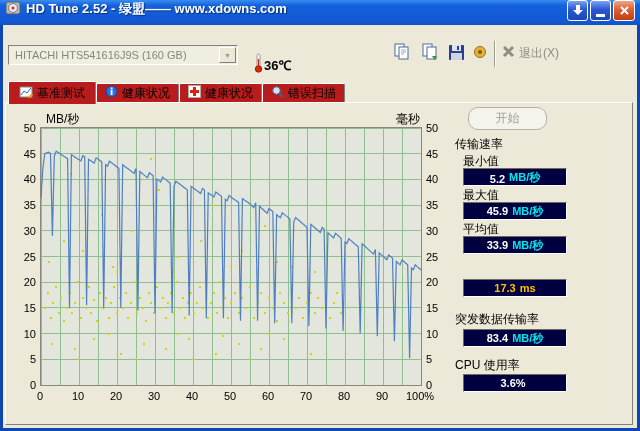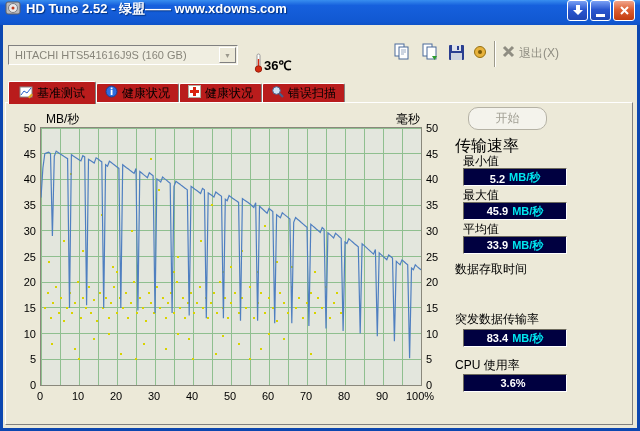"传输速率" .stats-title { font-size: 16px -> 12px }
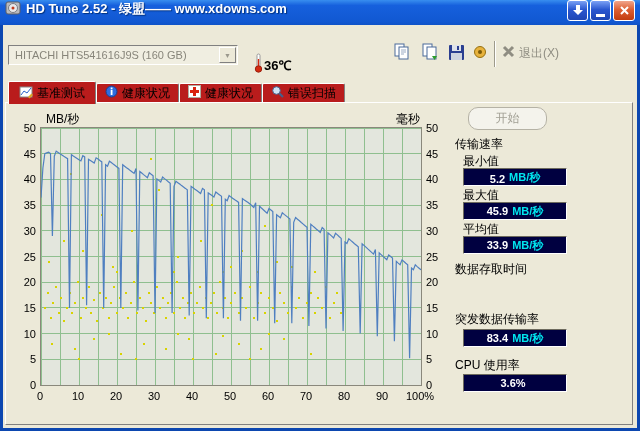"数据存取时间" div.stat-label { html: <div>数据存取时间</div> -> none }
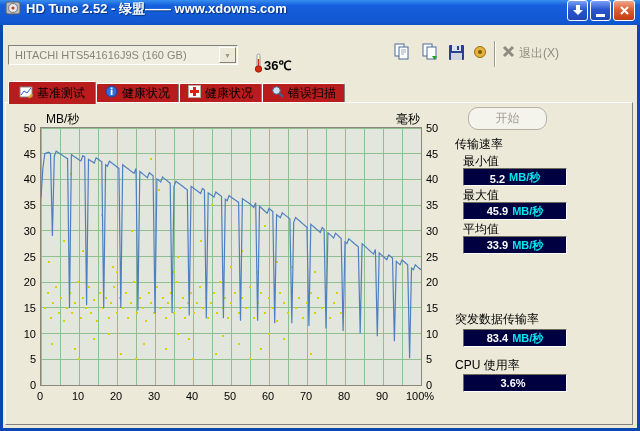"17.3" div.stat-box { html: none -> <div> <span>17.3</span> <span>ms</span> </div> }
